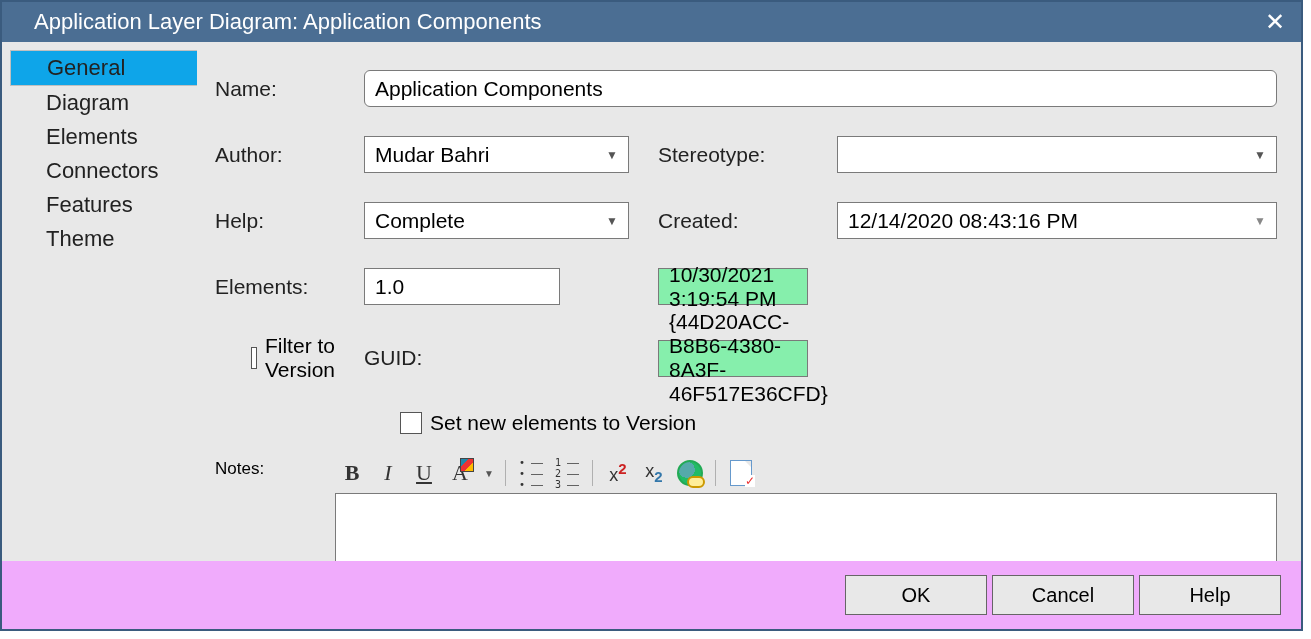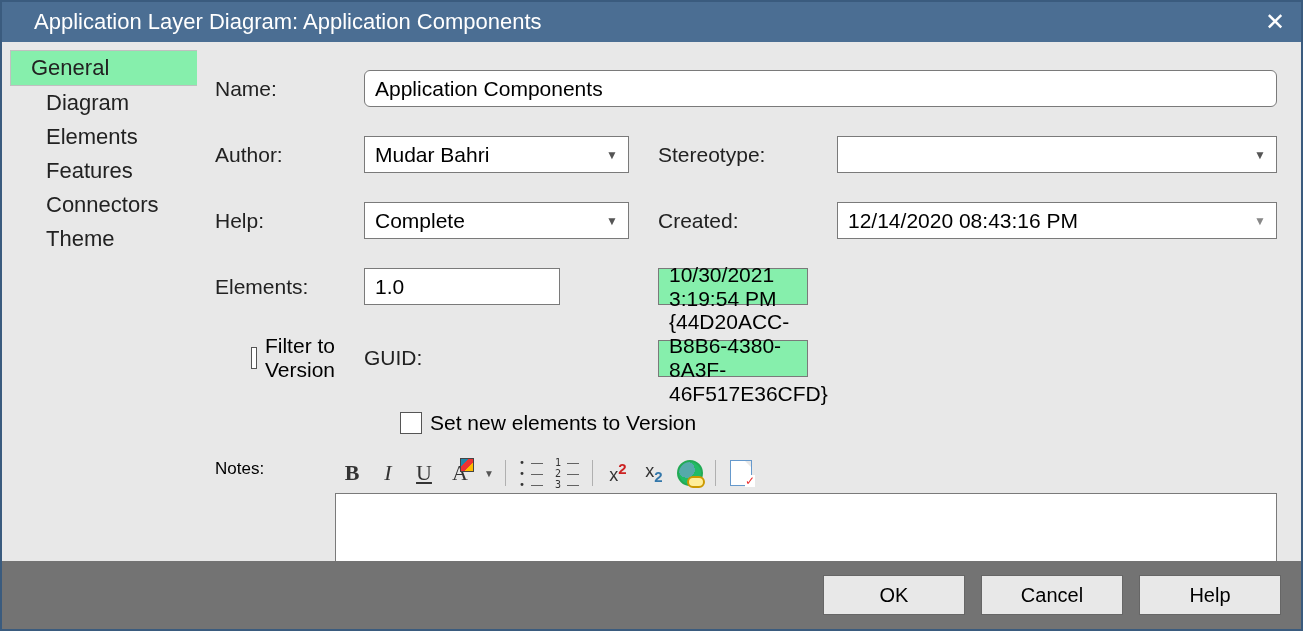"General" .sidebar-item.selected { background: #86efac -> #0ea5e9; padding-left: 20px -> 36px }
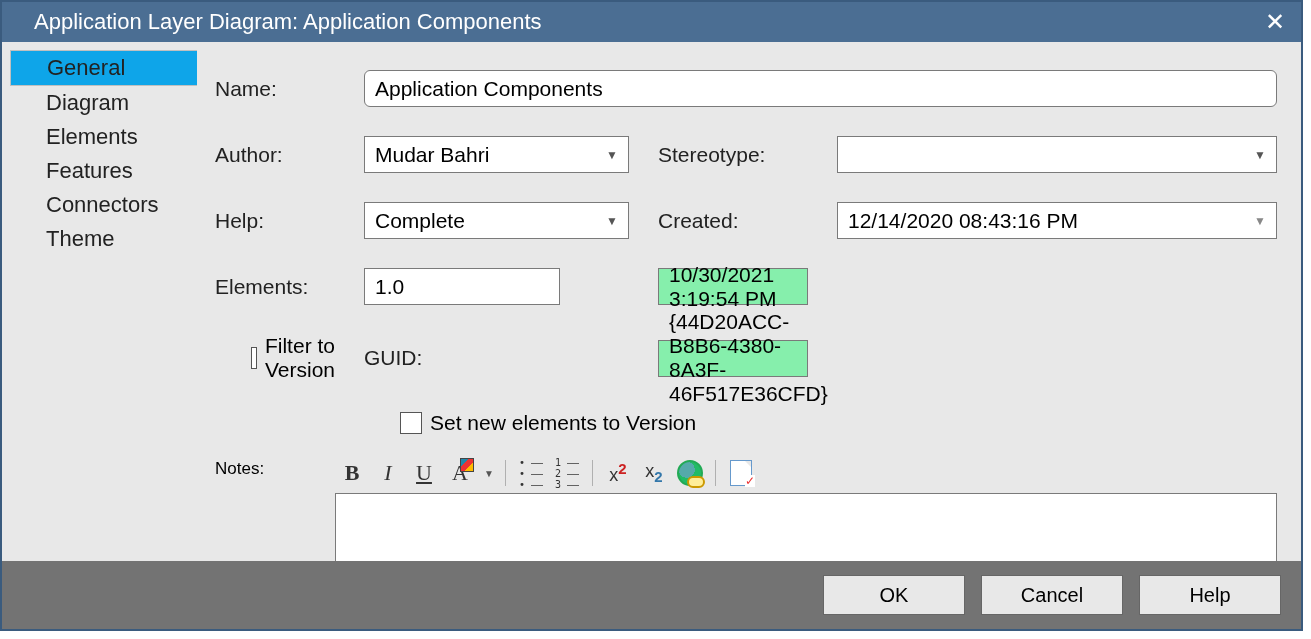"Features" div.sidebar-item { order: before "Connectors" -> after "Connectors" }
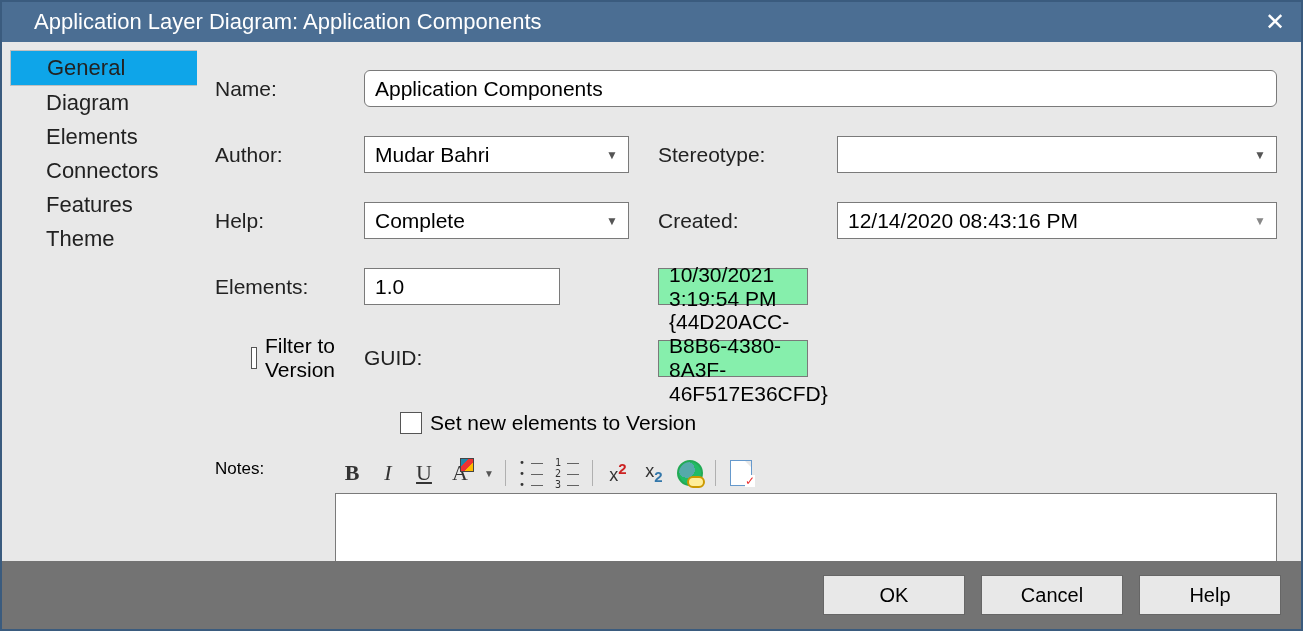"OK" .footer { background: #737373 -> #f0abfc; gap: 16px -> 5px }
